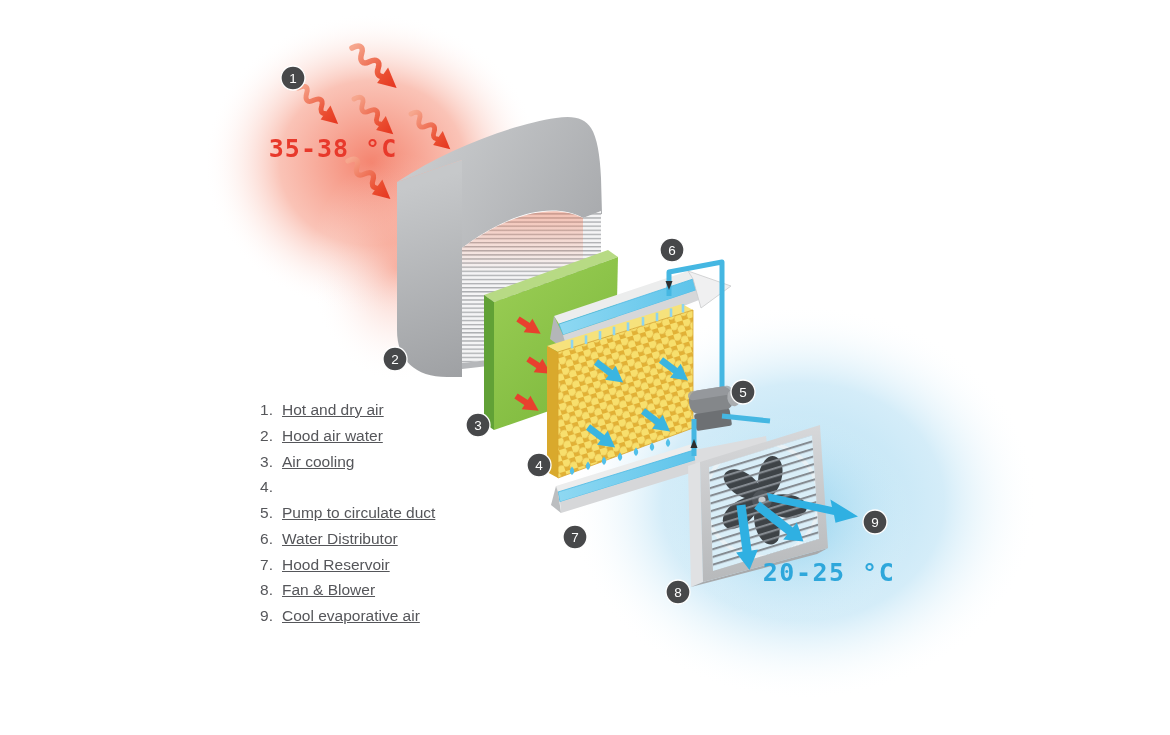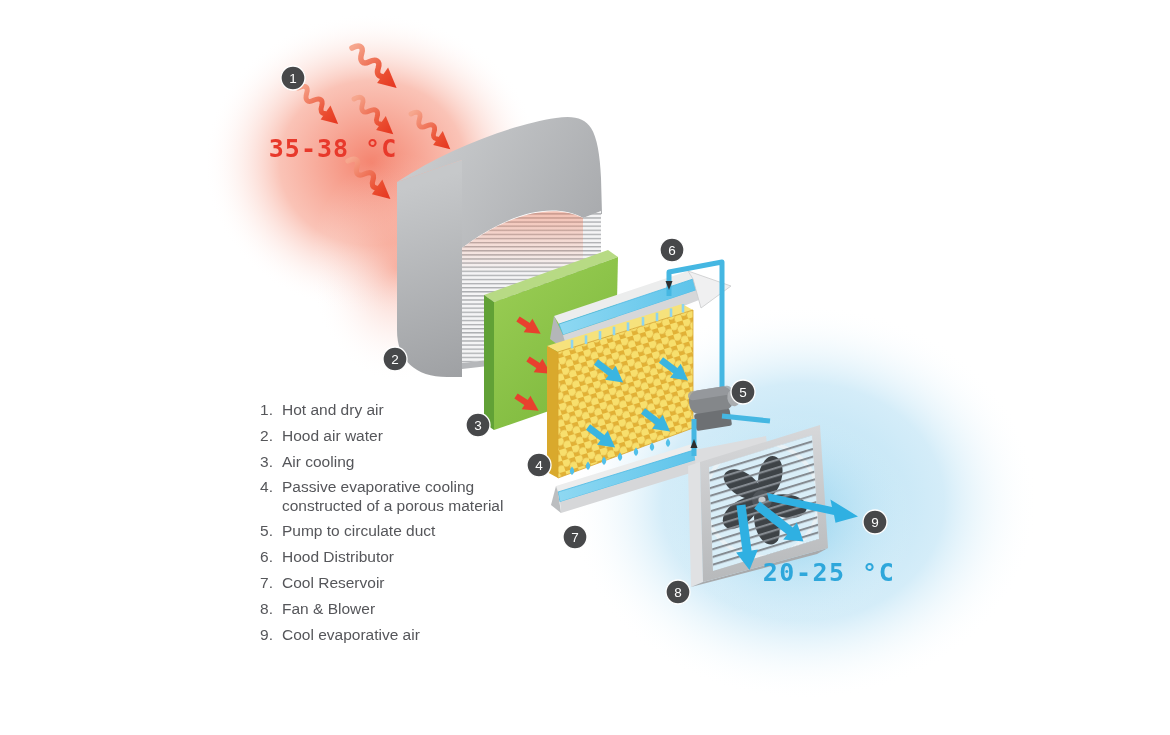"Hot and dry air" .legend .lbl { text-decoration: none -> underline }
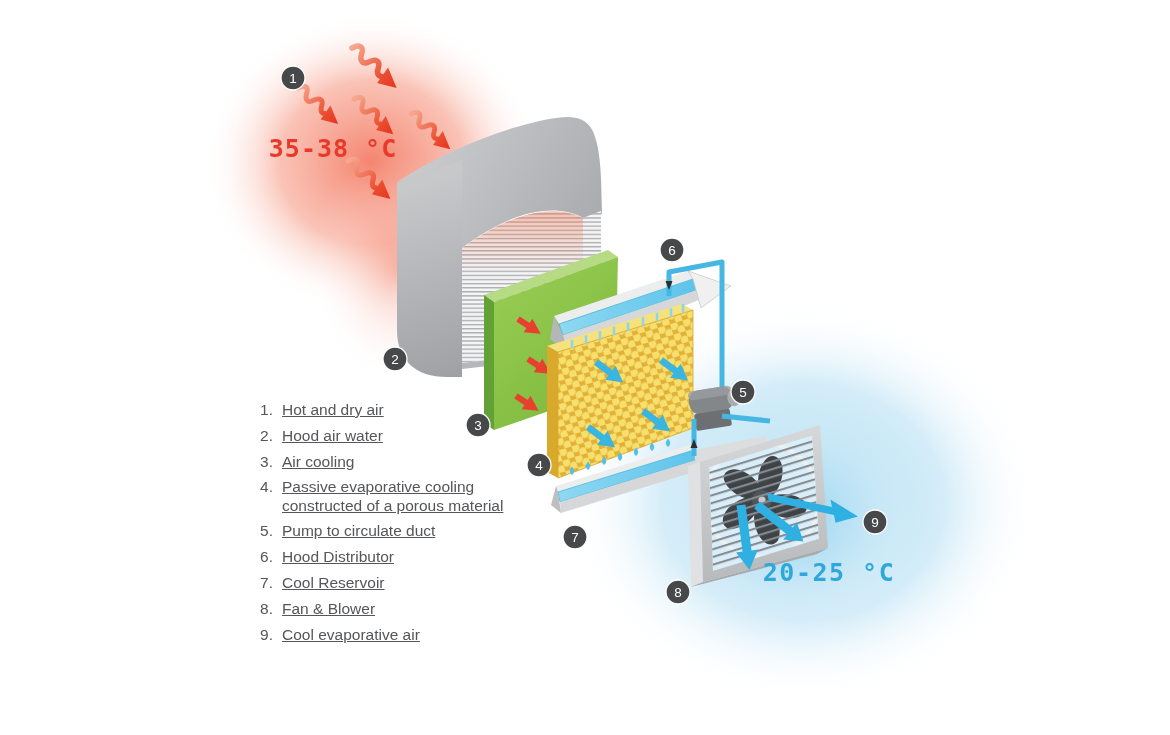"Passive evaporative cooling constructed" span.lbl { html: <span>Passive evaporative cooling constructed of a porous material</span> -> none }
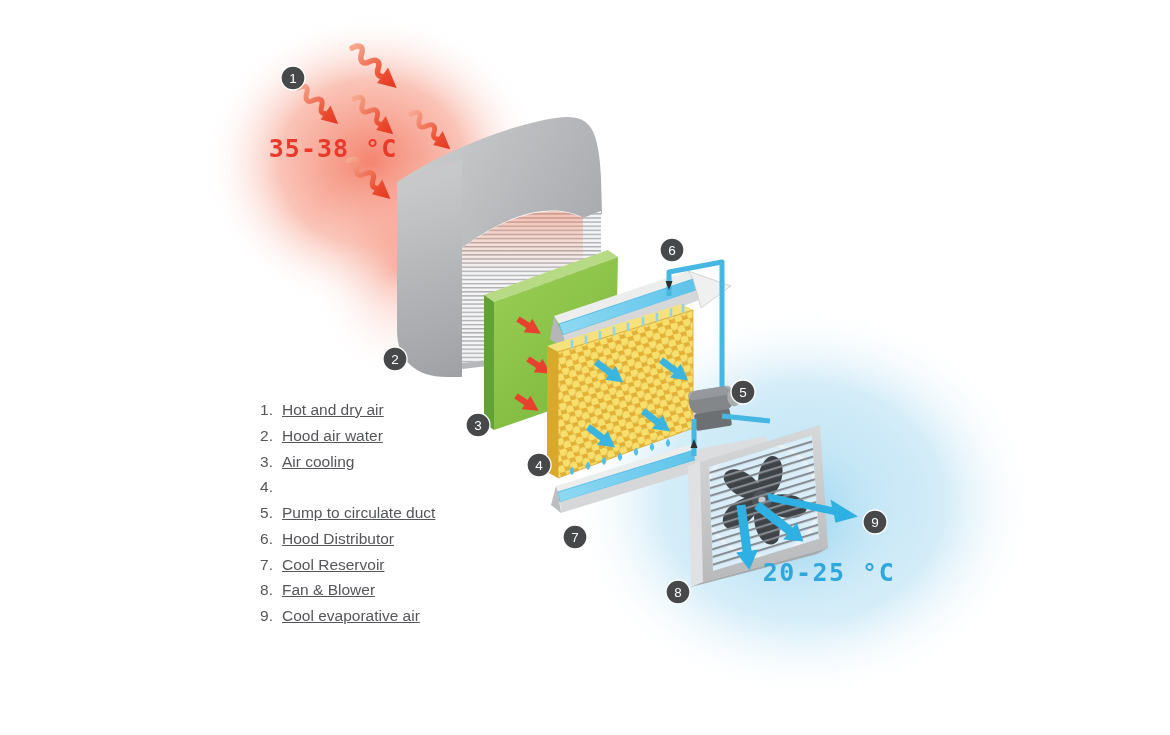"Hood Distributor" span.lbl { text: Hood -> Water }
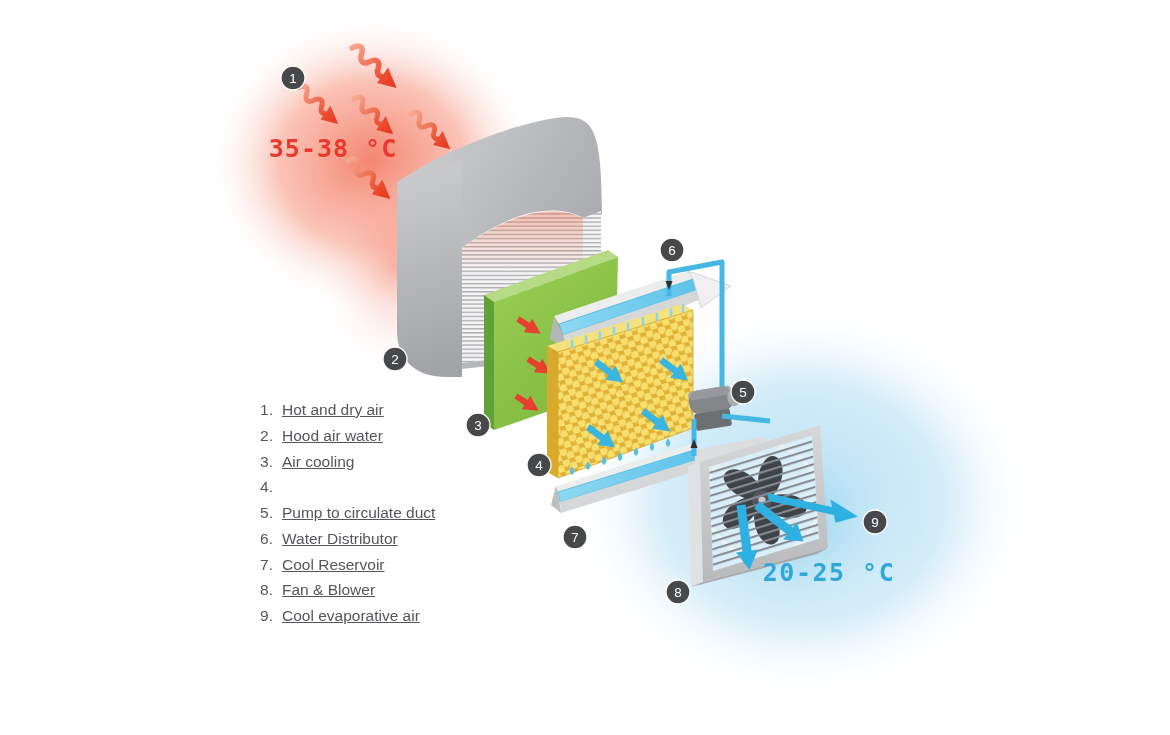"Cool Reservoir" span.lbl { text: Cool -> Hood }
